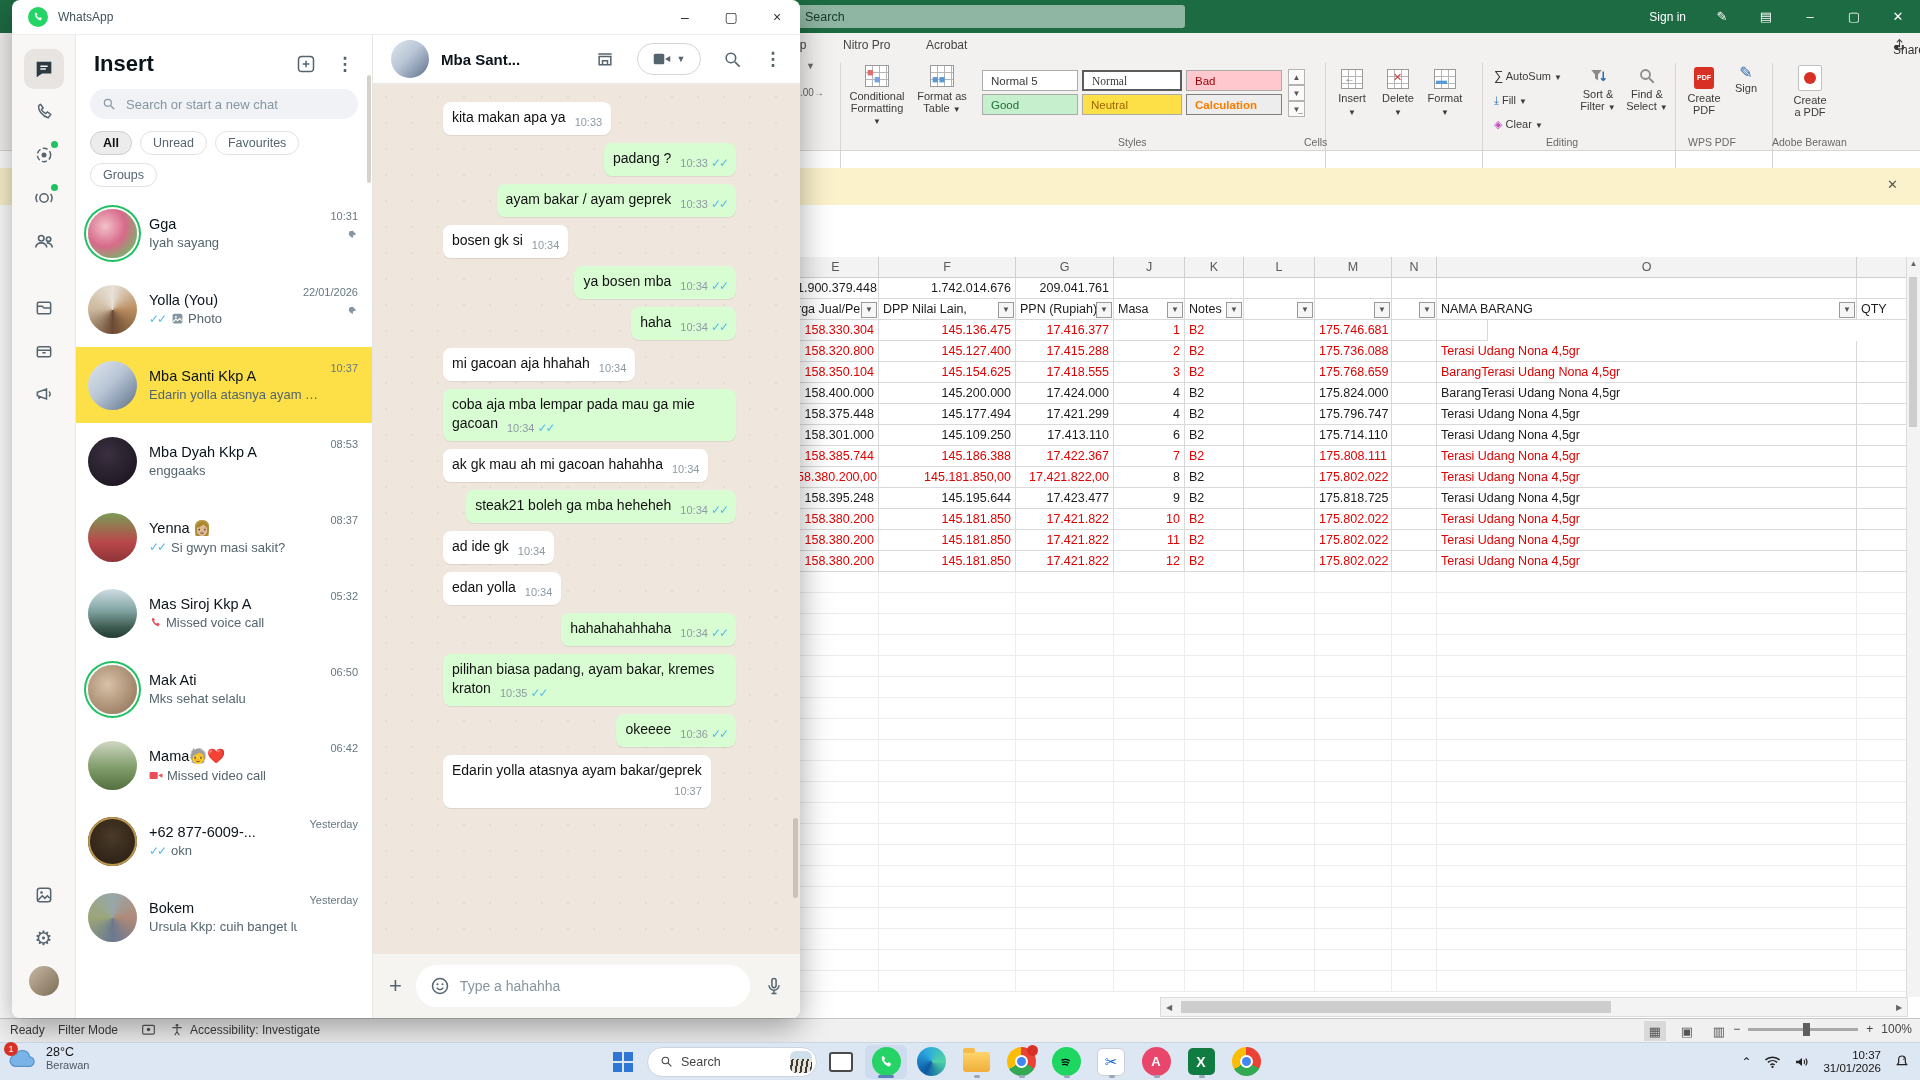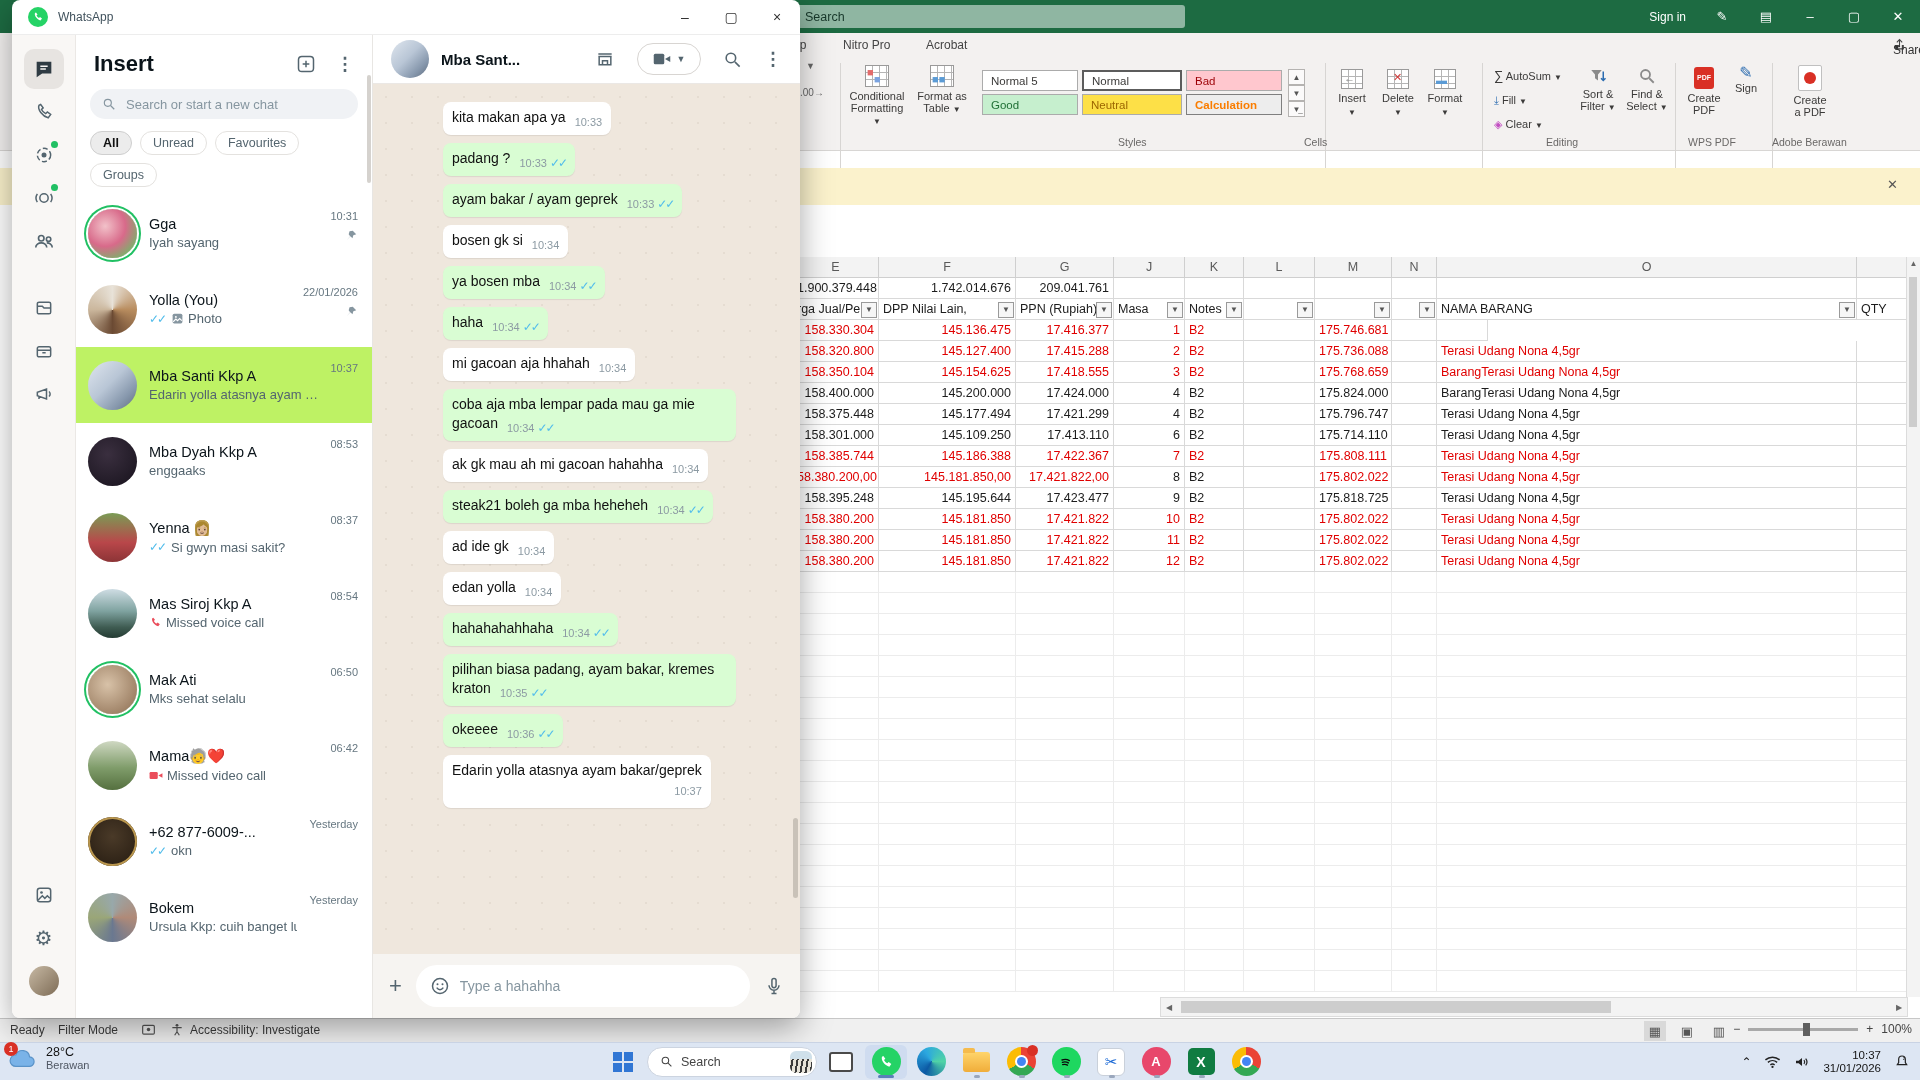"Normal" .chip.sel { font-family: none -> Liberation Serif, serif }
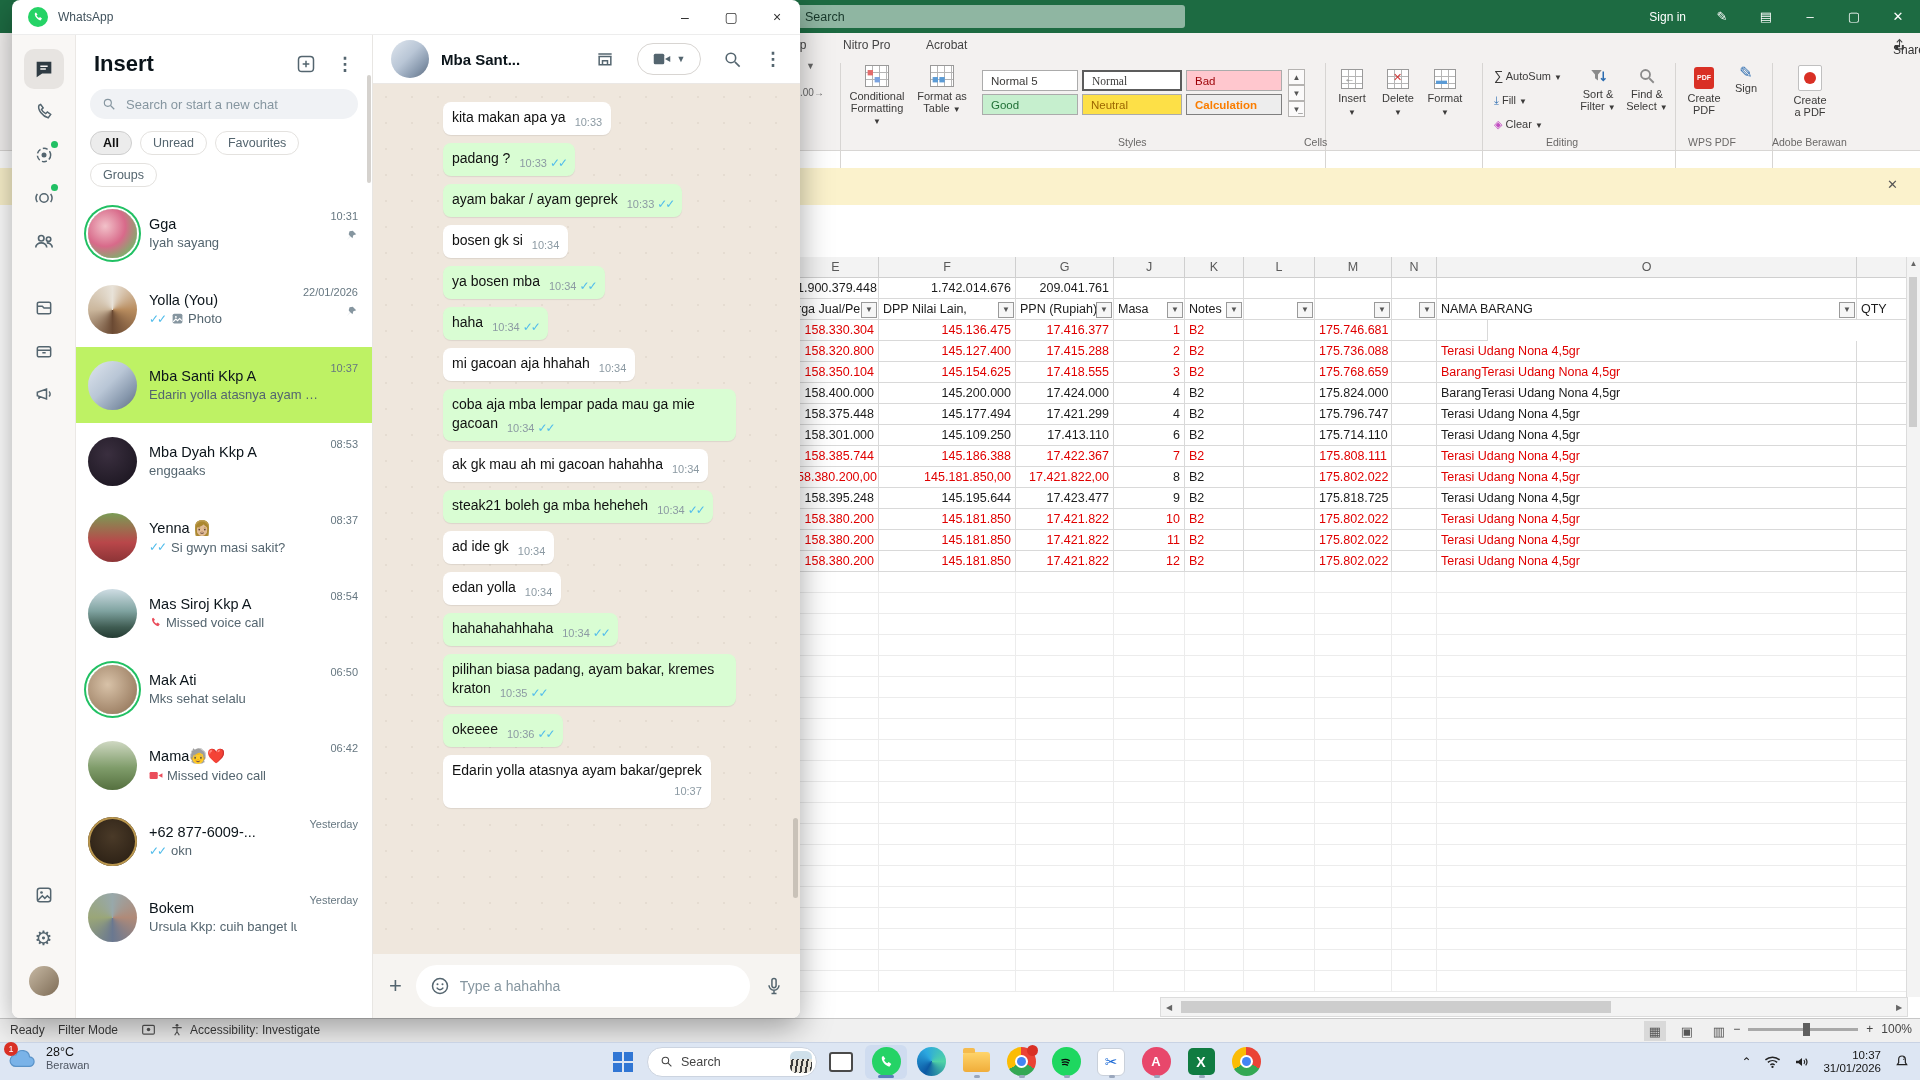"padang ? 10:33 ✓✓" .mrow.out { justify-content: none -> flex-end }
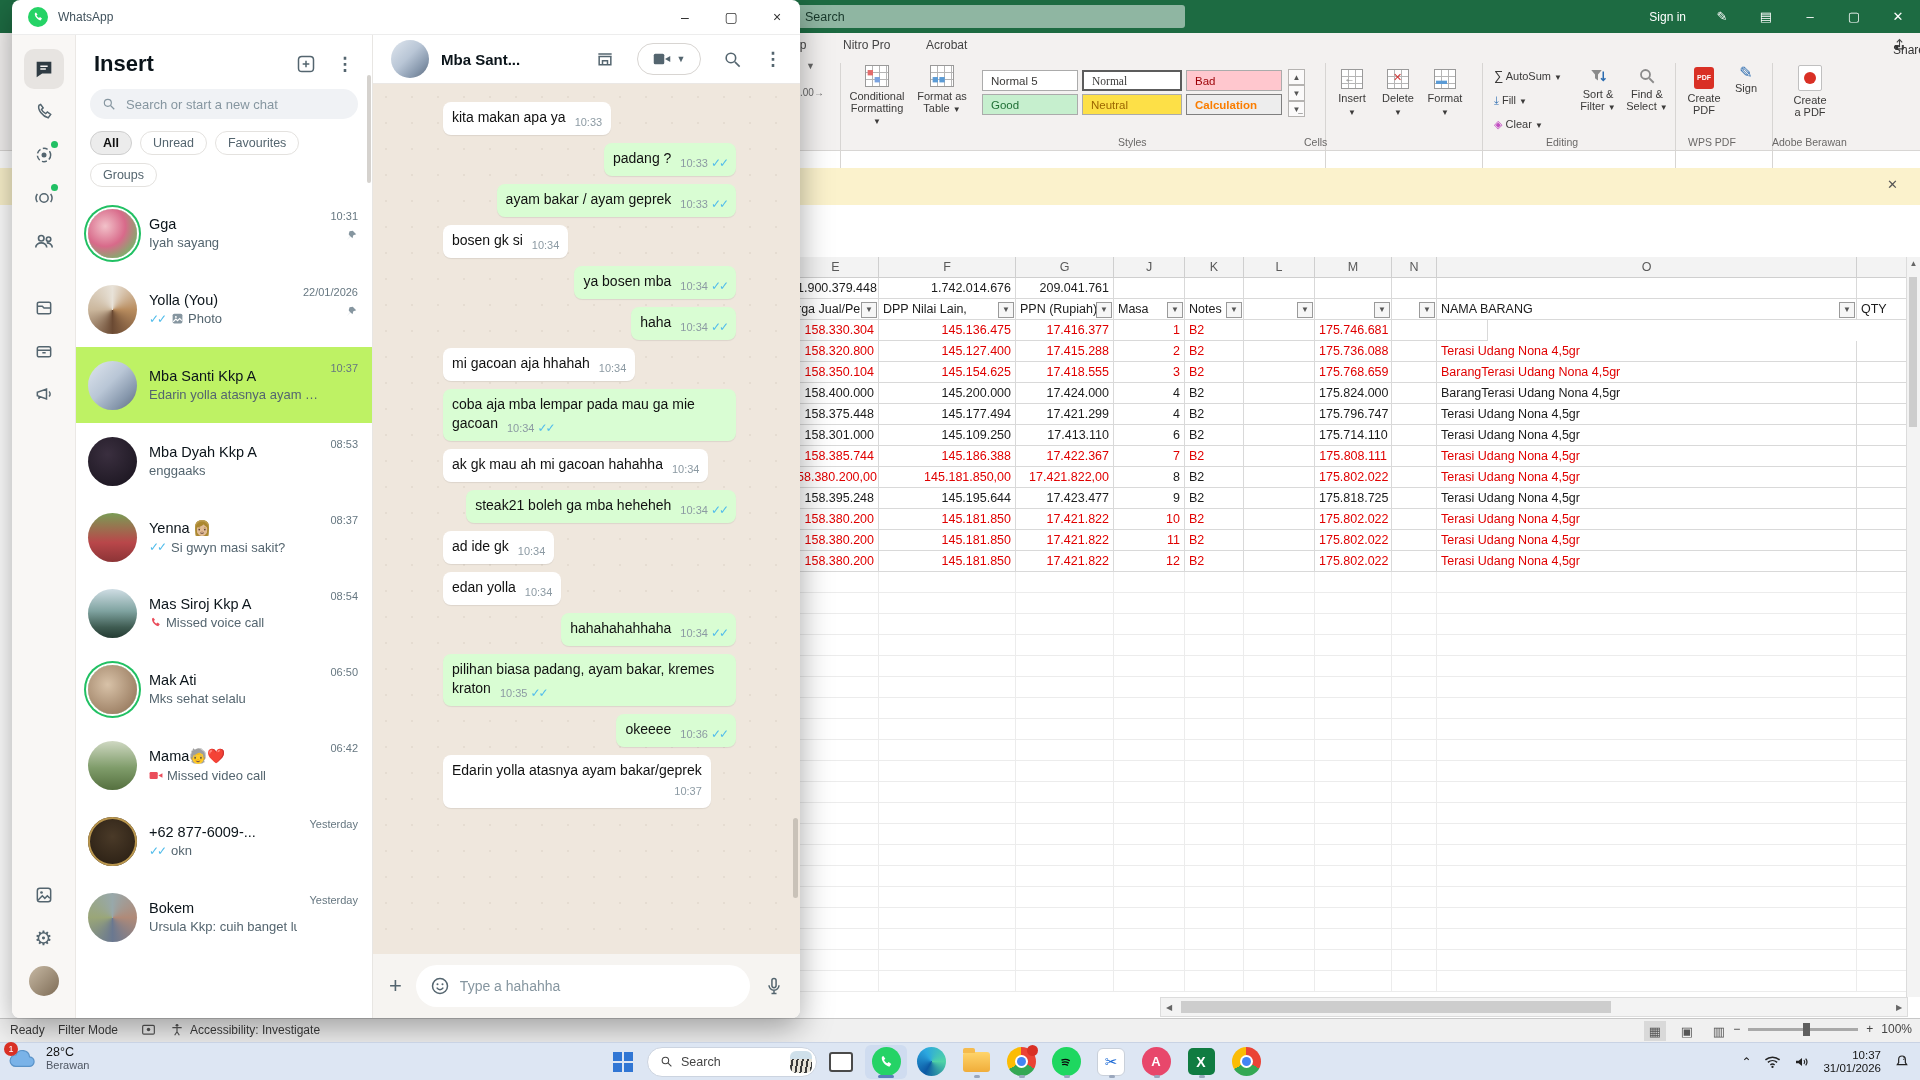"Mba Santi Kkp A" .wa-item.sel { background: #bef264 -> #fde047 }
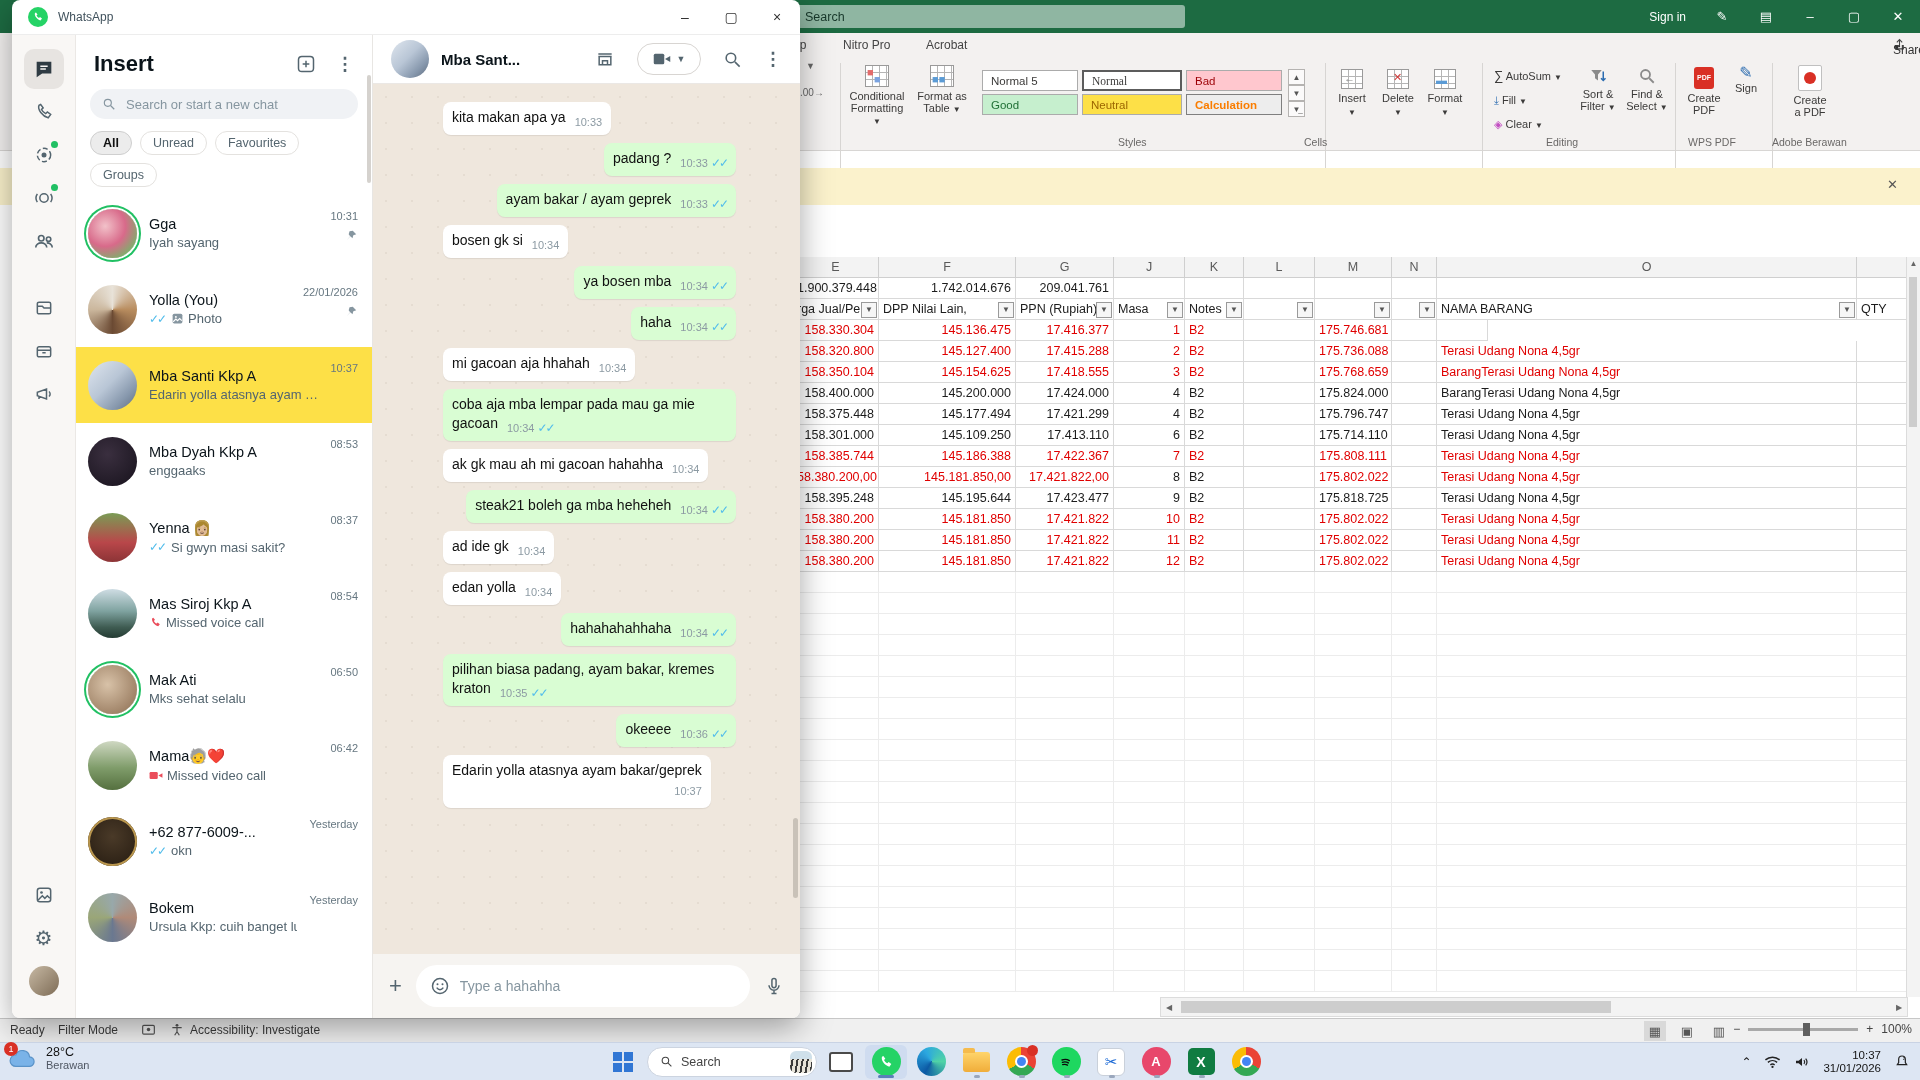"08:54" span.wa-itime { text: 08:54 -> 05:32 }
